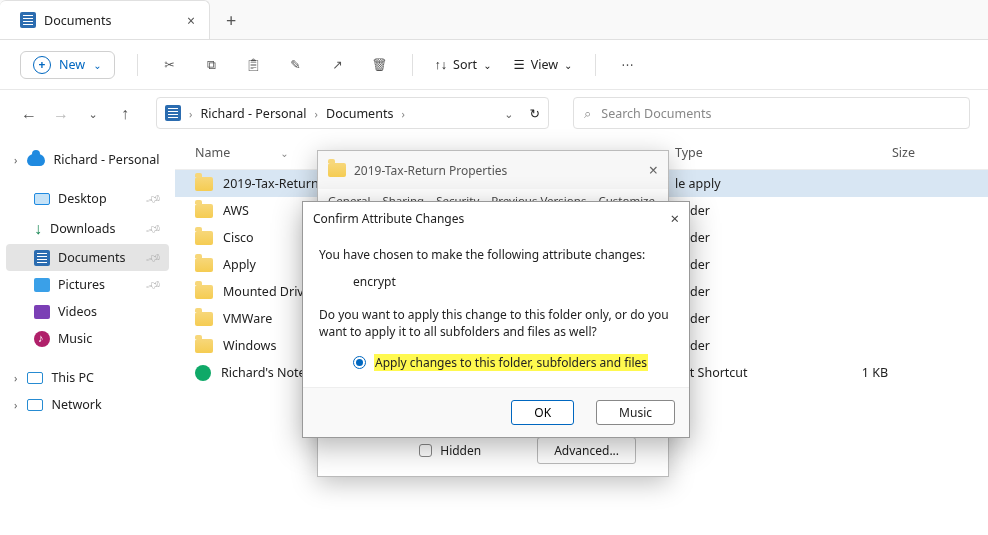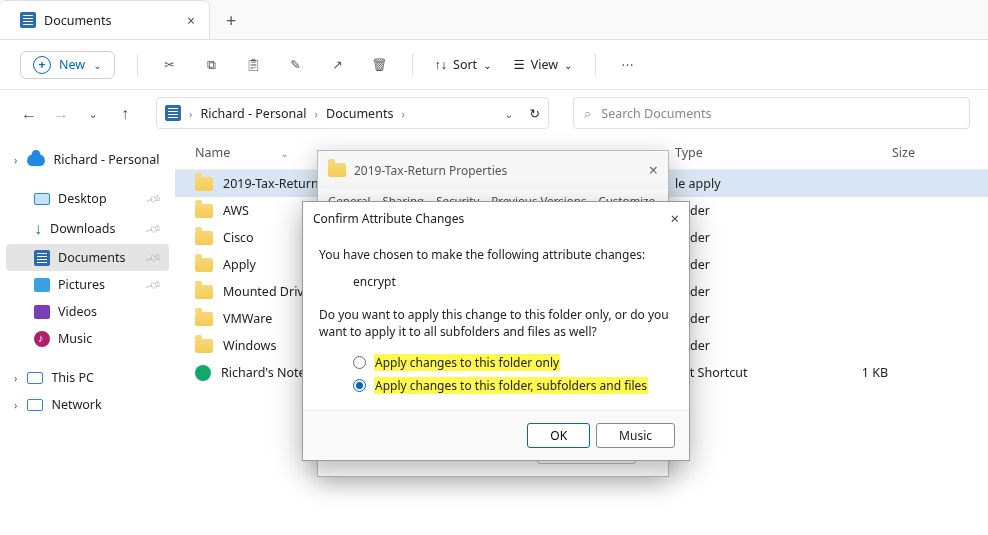"Apply changes to this folder" div.radio-row { html: <div> <span></span> <span>Apply changes to this folder only</span> </div> -> none }
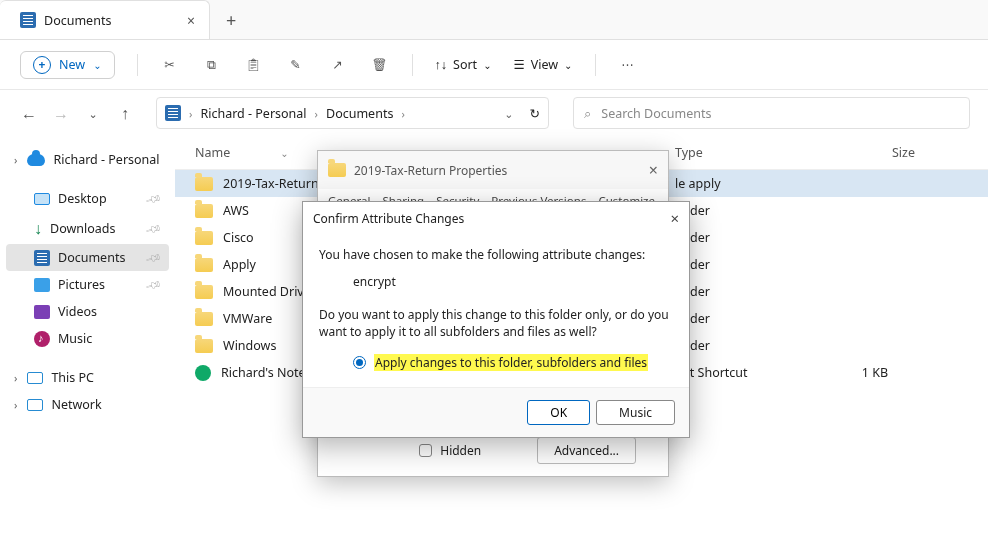"OK" #confirm-foot { gap: 6px -> 22px }
